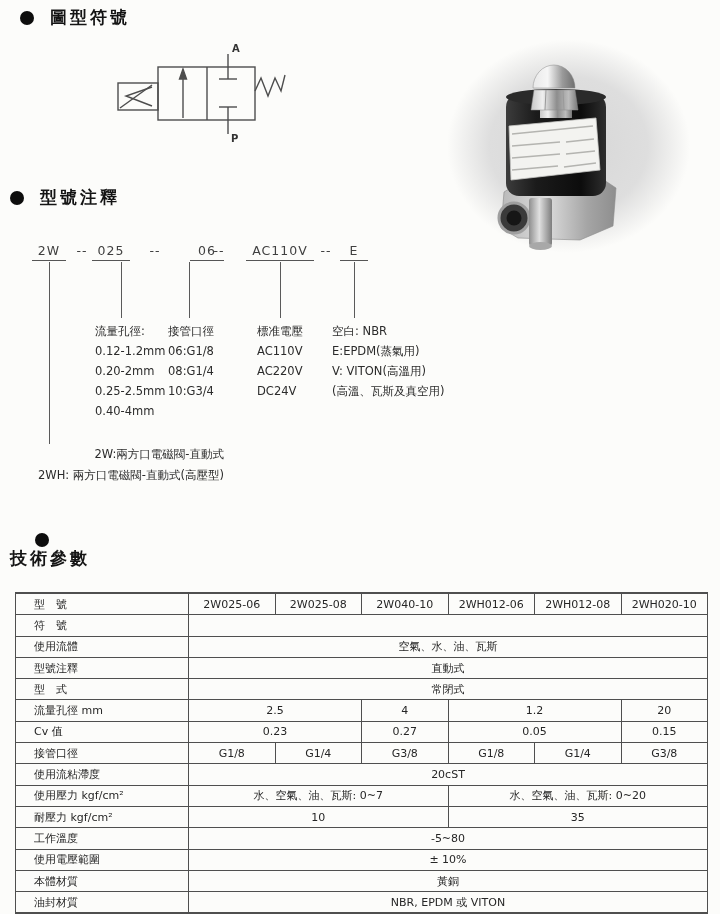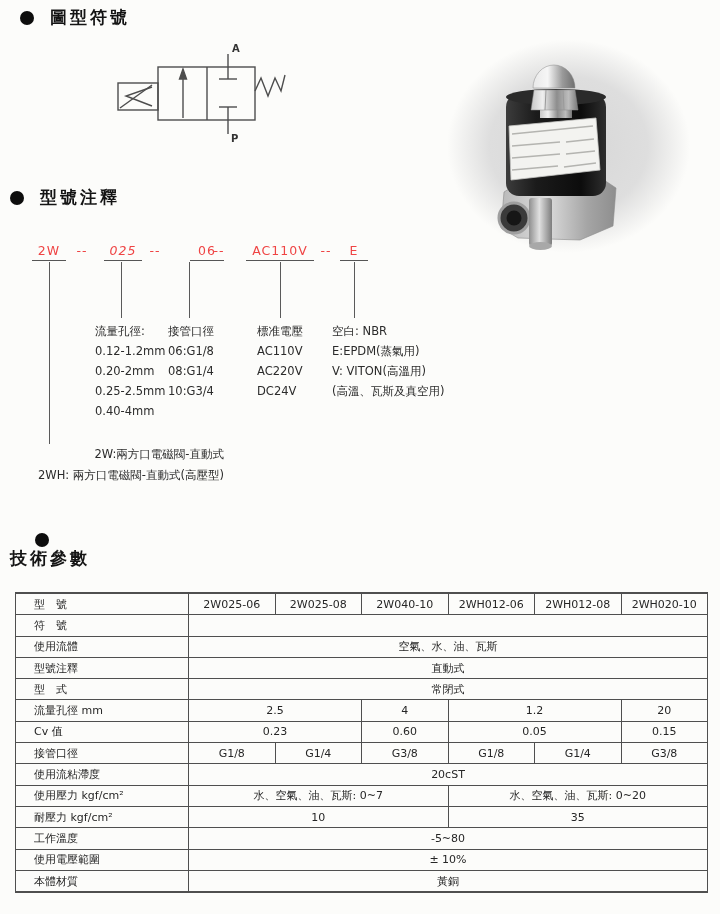"2W" .code-token { color: #ef4444 -> #404040 }
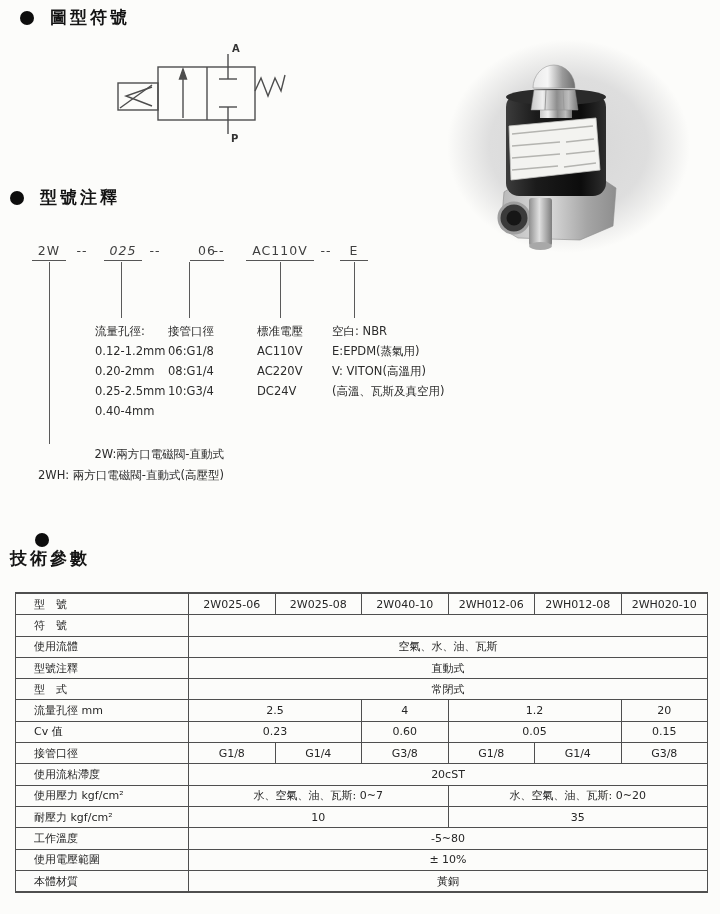"025" div.code-token { font-style: italic -> none; left: 104px -> 92px }
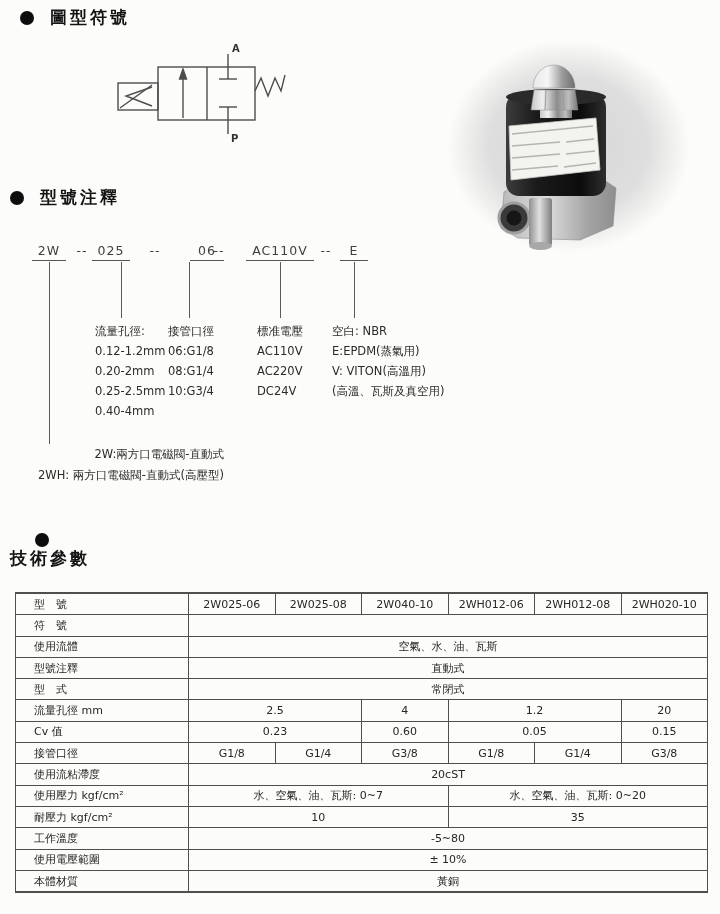"0.60" td.dat { text: 0.60 -> 0.27 }
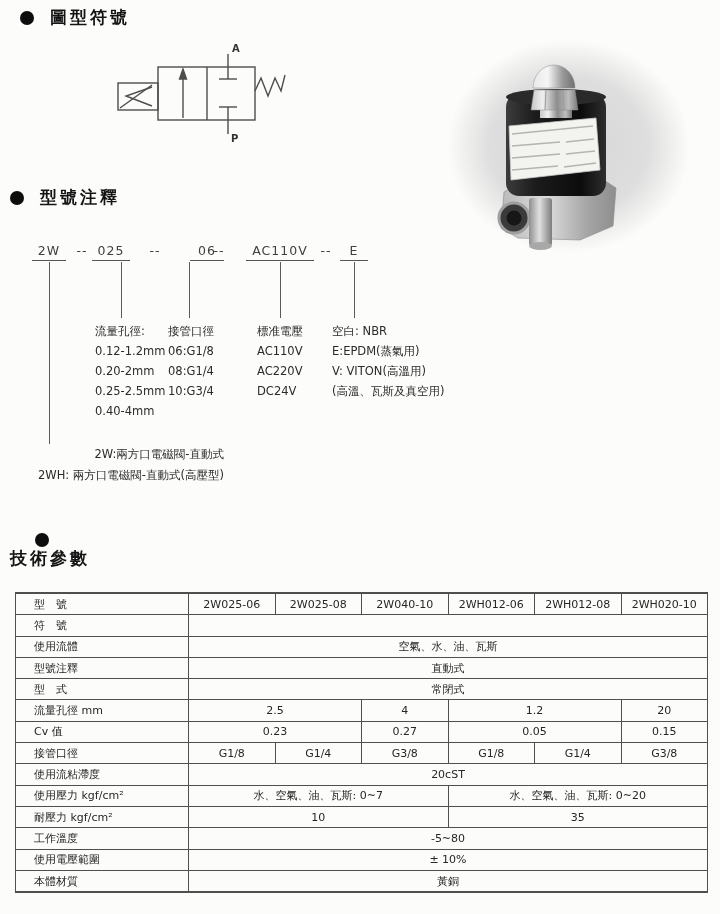"油封材質" tr { html: none -> <tr> <td>油封材質</td> <td>NBR, EPDM 或 VITON</td> </tr> }
